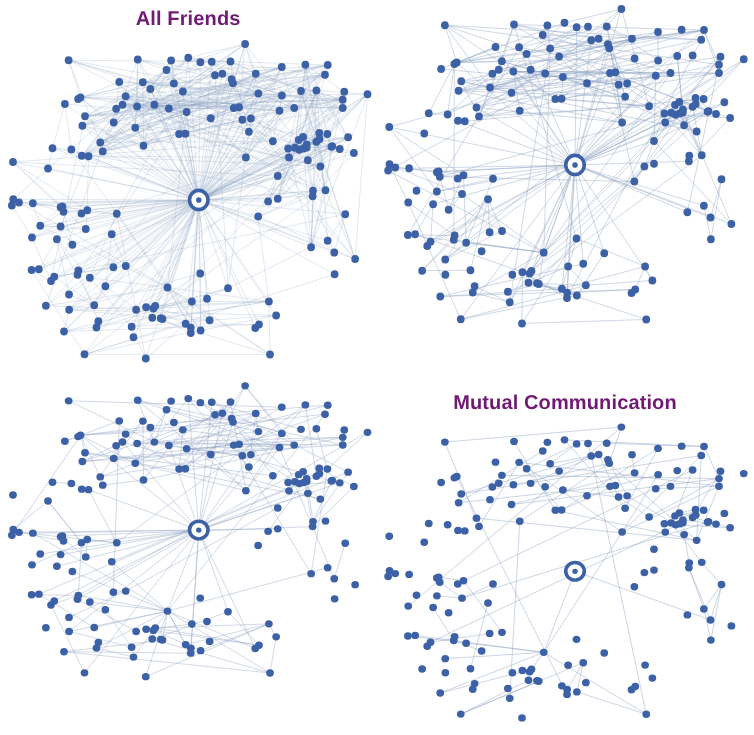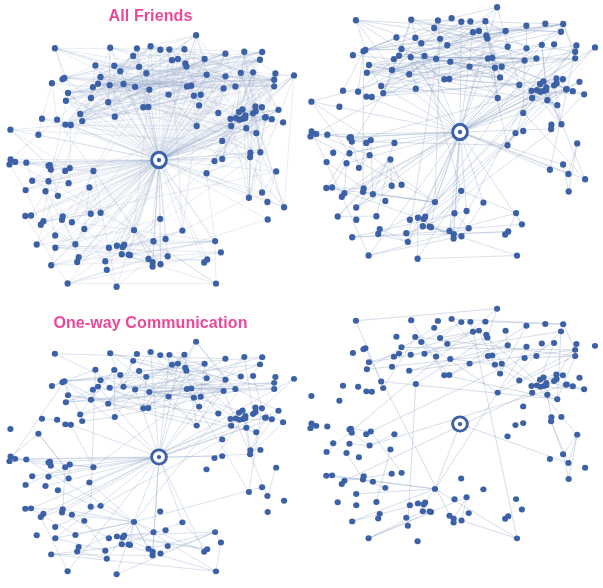"All Friends" .panel-title { color: #ec4899 -> #701a75 }
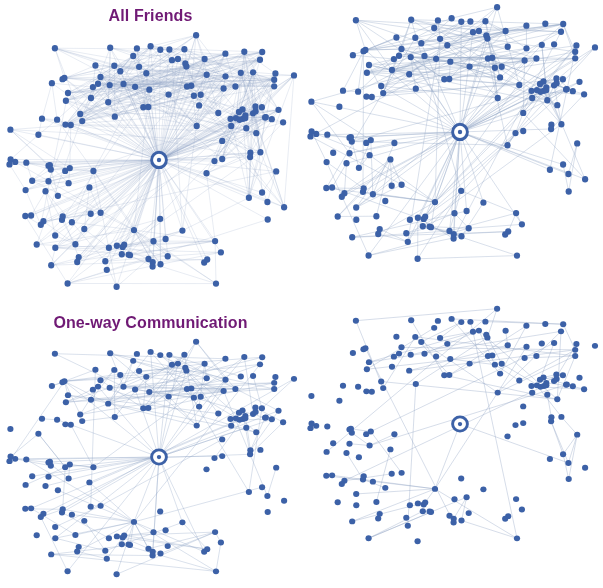"One-way Communication" div.panel-title { html: <div>One-way Communication</div> -> none }
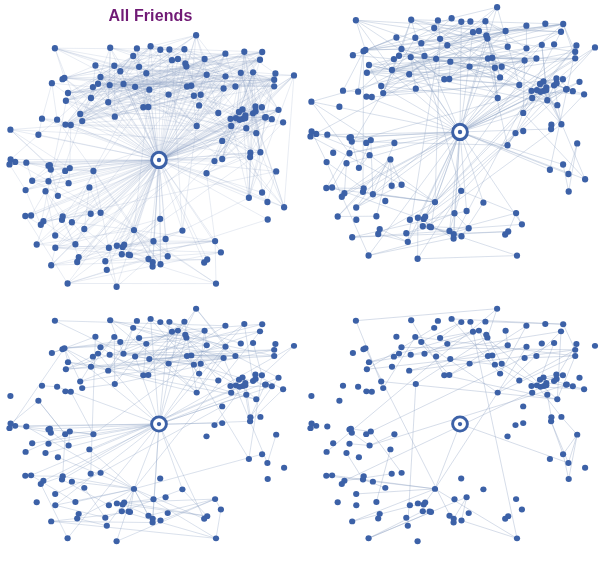"Mutual Communication" div.panel-title { html: none -> <div>Mutual Communication</div> }
